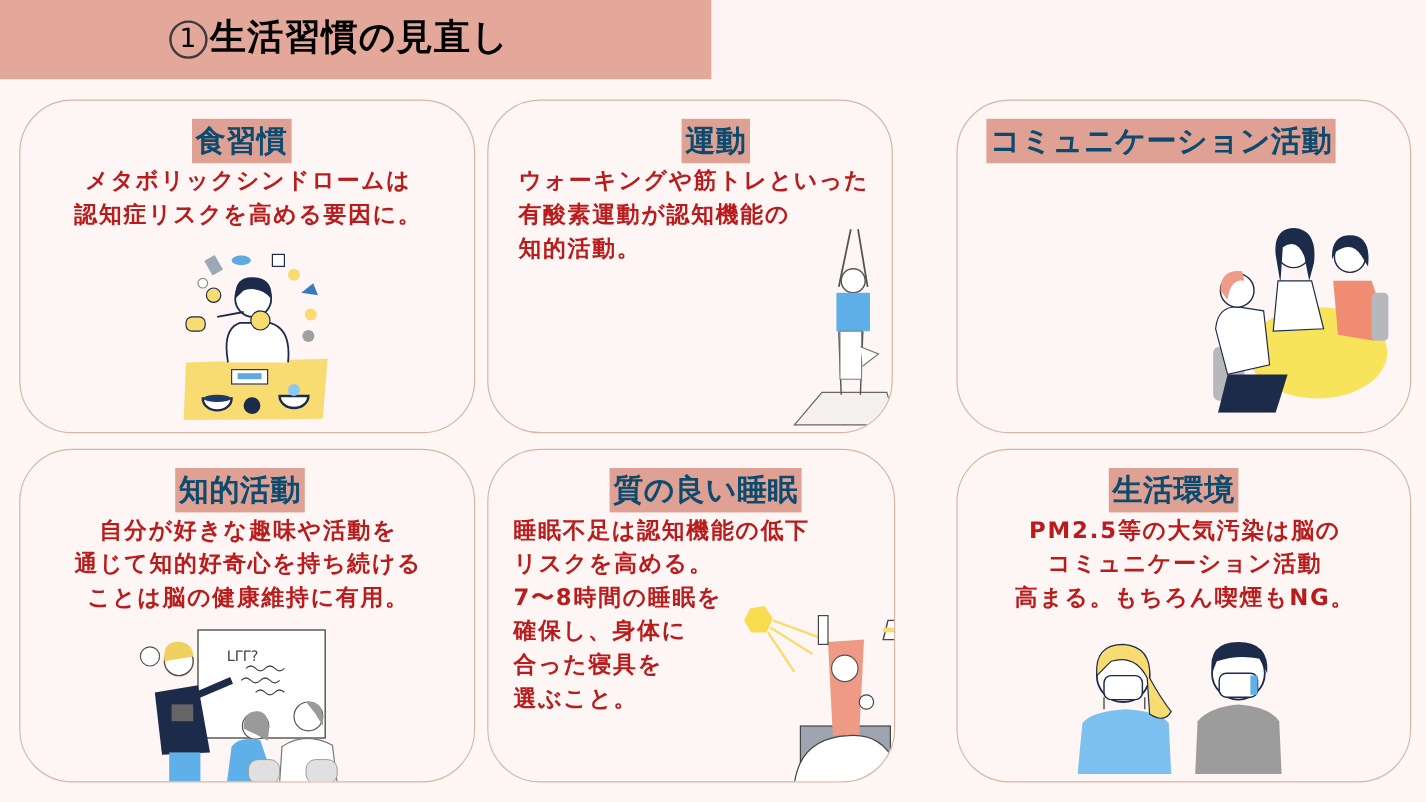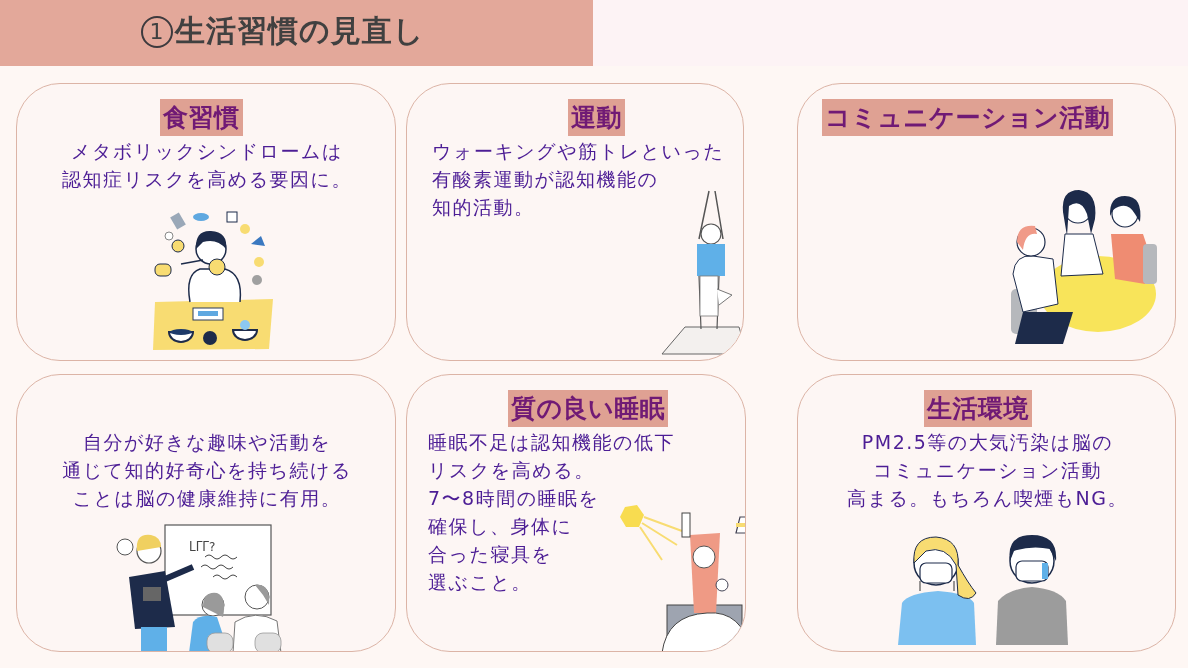"1 生活習慣の見直し" .title-band .title { color: #404040 -> #000000 }
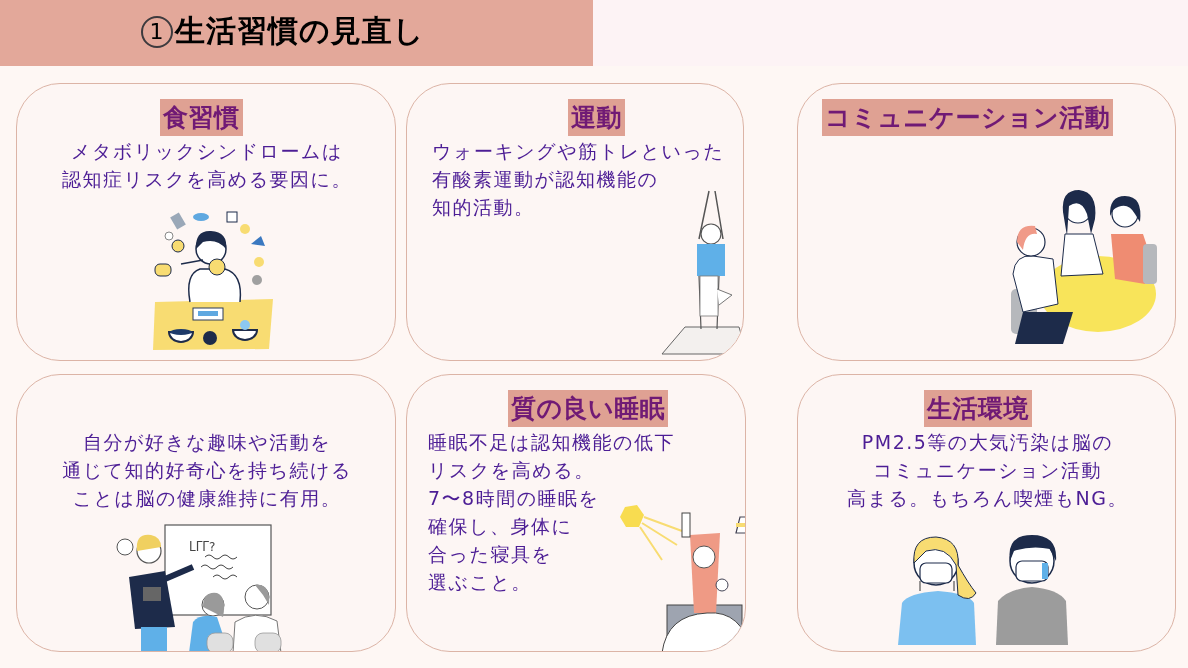"食習慣" .card .heading { color: #701a75 -> #0c4a6e }
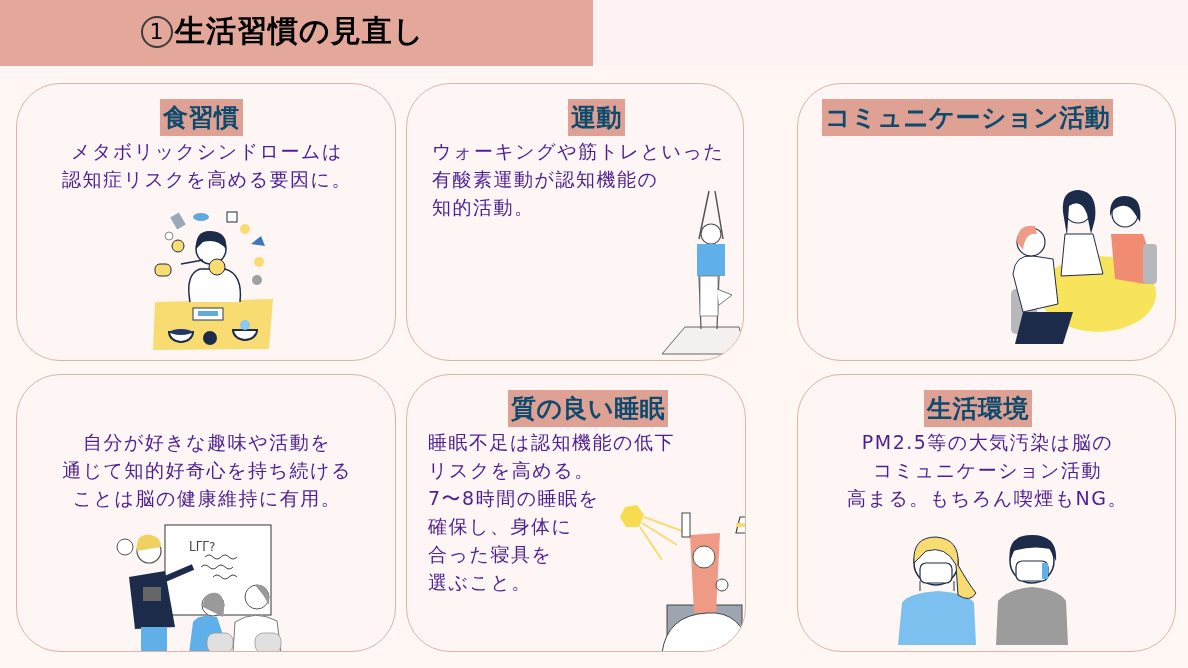"メタボリックシンドロームは" .card .body { color: #4c1d95 -> #b91c1c; font-weight: normal -> bold }
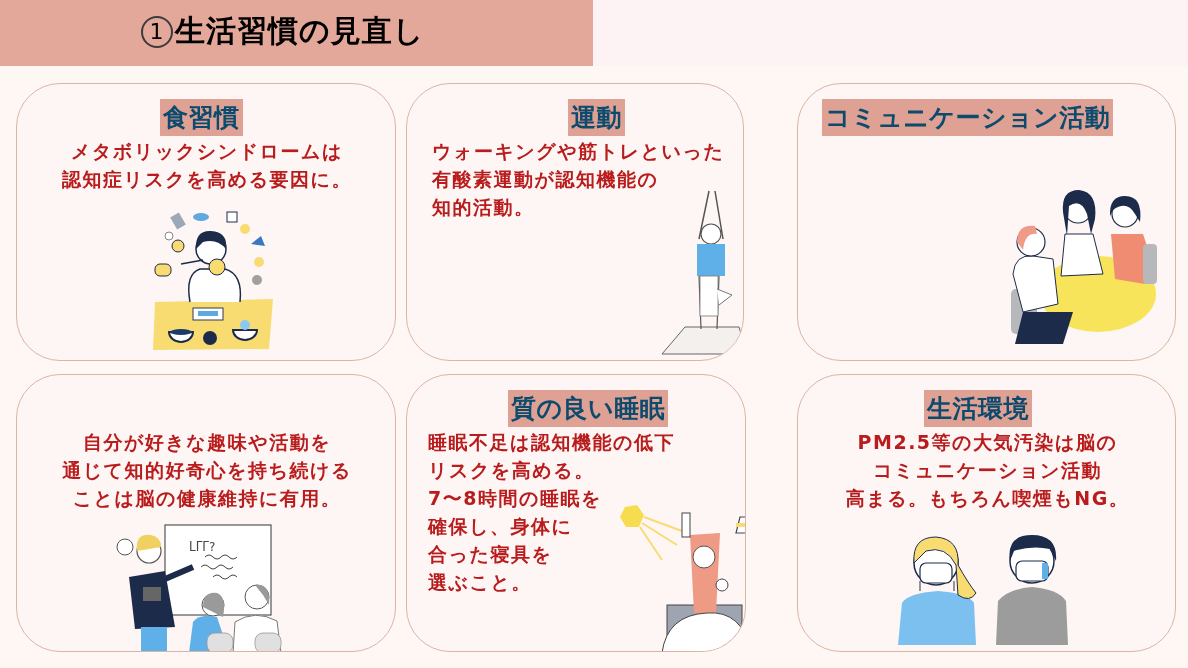"知的活動" div.heading { html: none -> <div>知的活動</div> }
